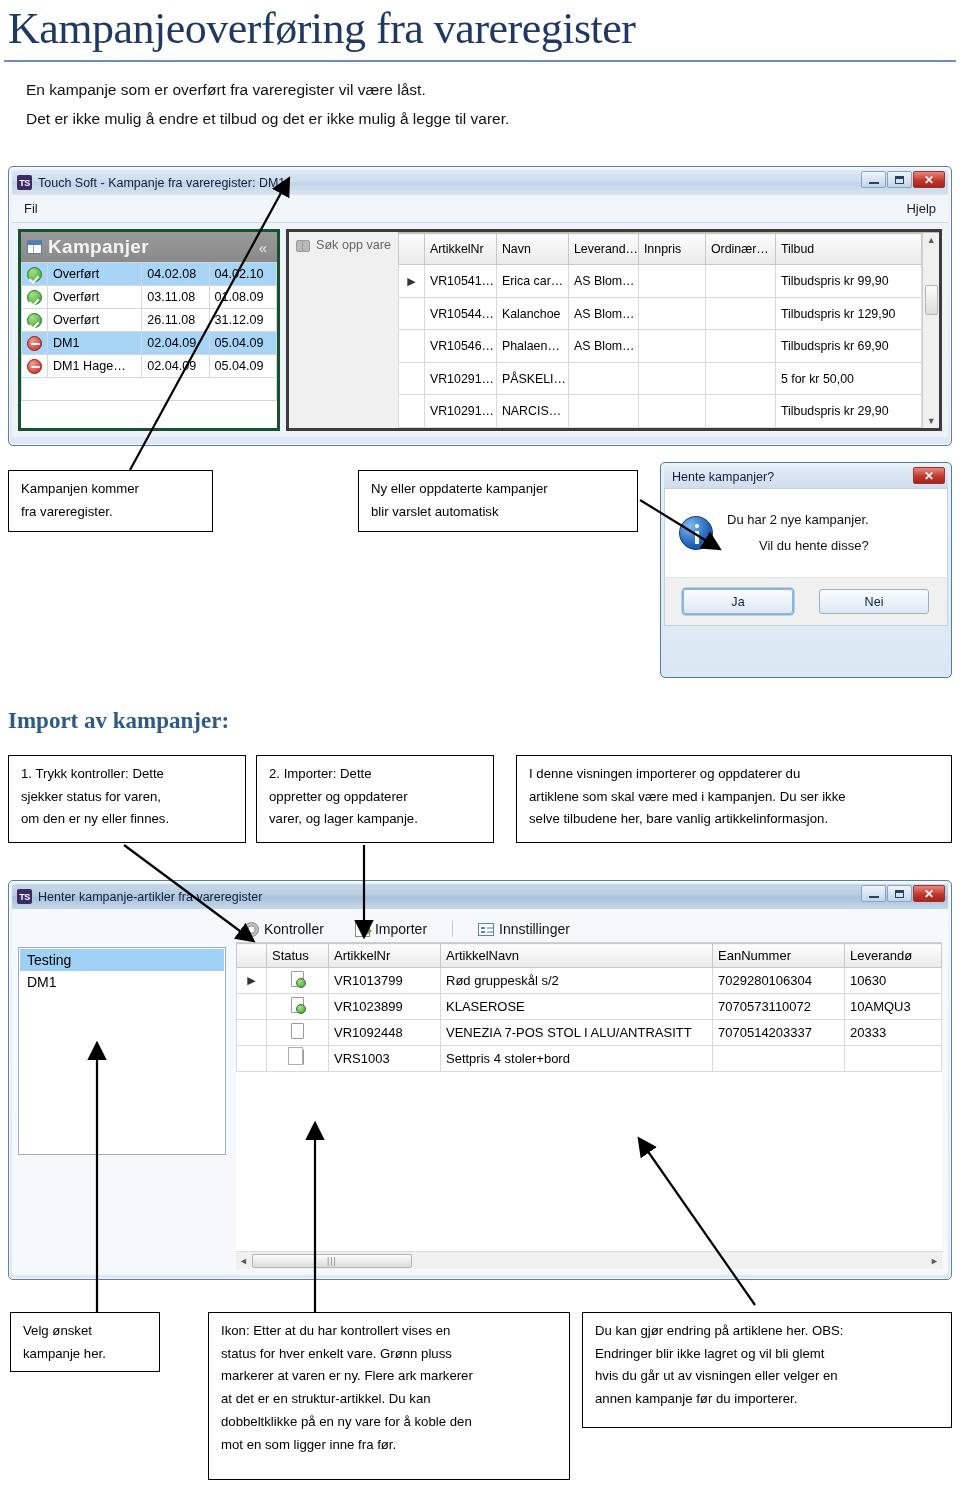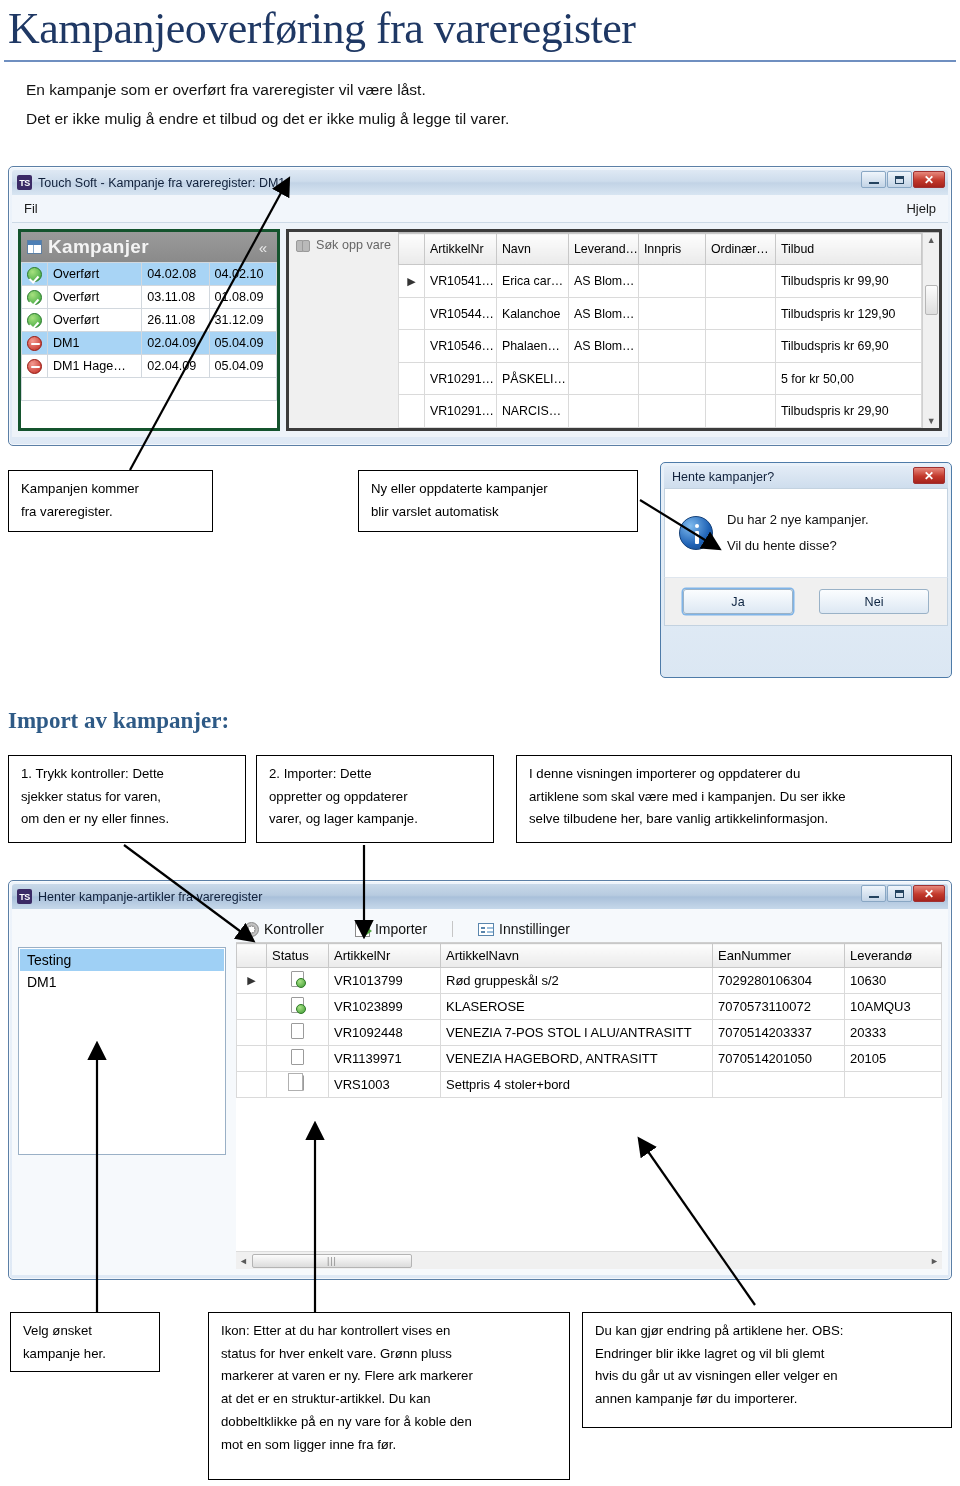"Hente kampanjer?" .dlg { text-align: none -> right }
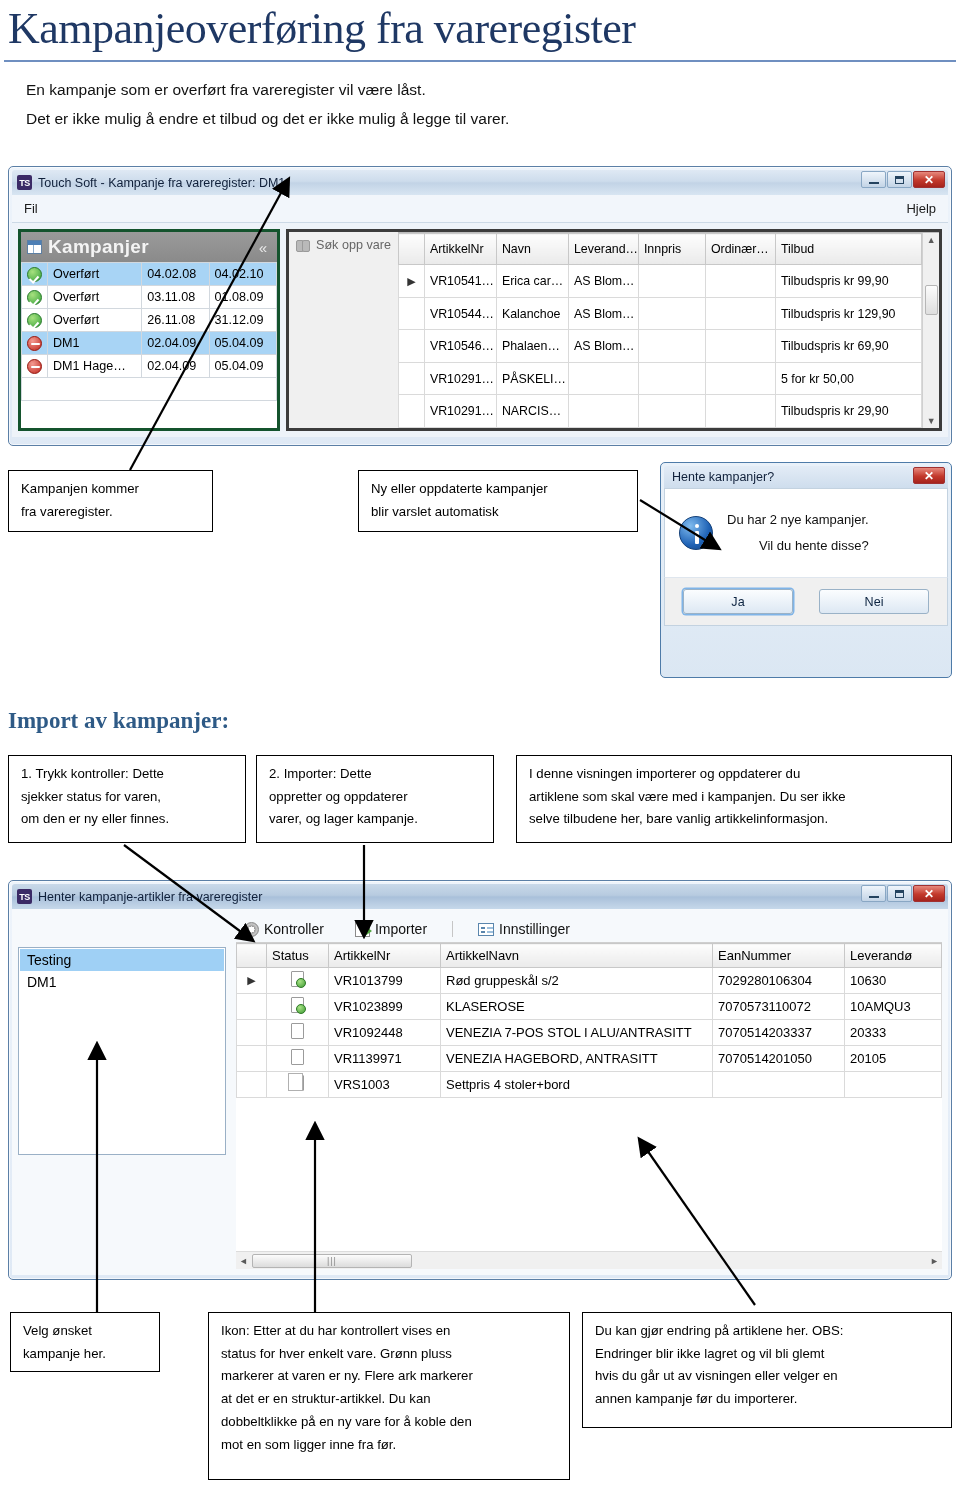"VR1139971" tr { html: <tr> <td></td> <td><span></span></td> <td>VR1139971</td> <td>VENEZIA HAGEBORD, ANTRASITT</td> <td>7070514201050</td> <td>20105</td> </tr> -> none }
